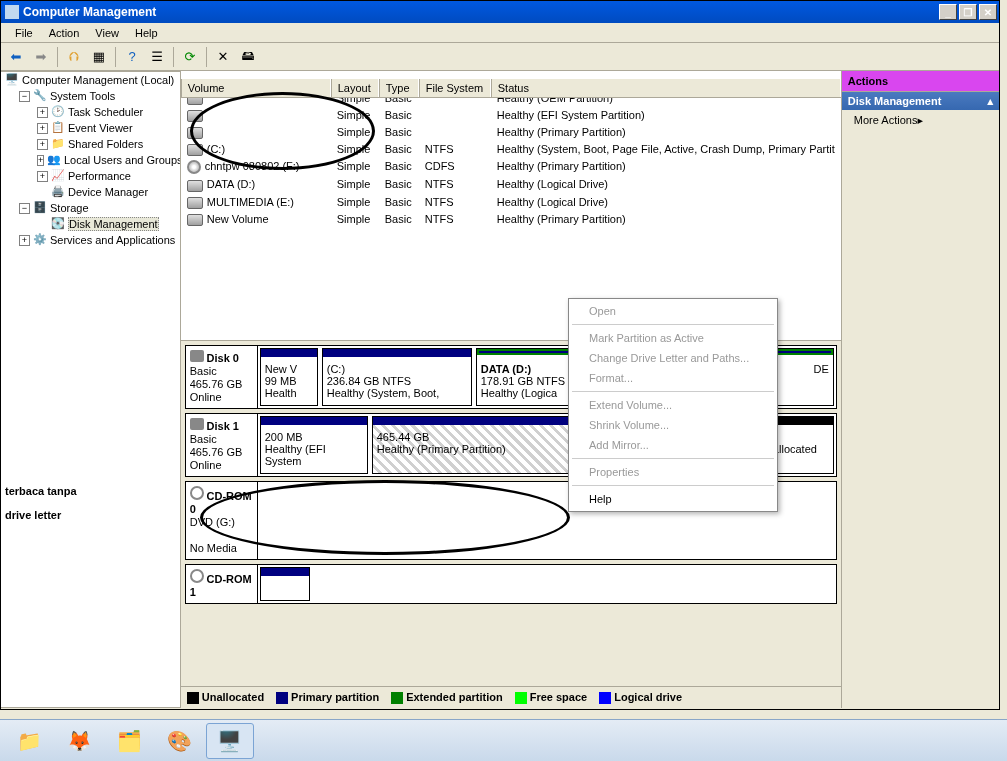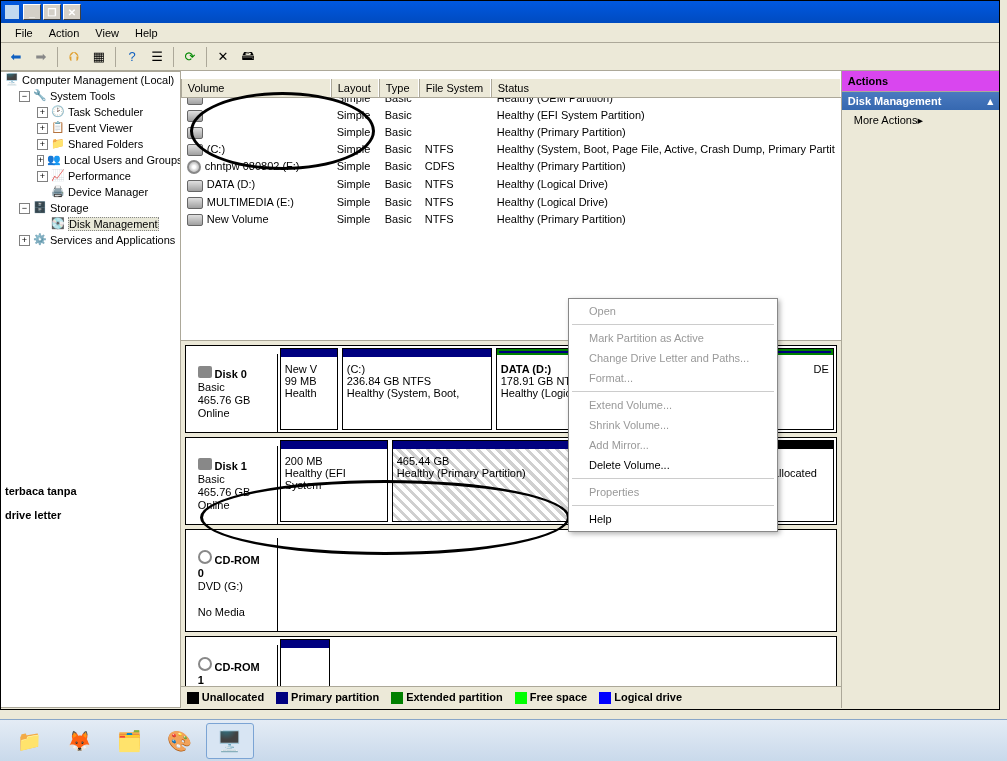"Computer Management" span.titlebar-text { html: none -> <span>Computer Management</span> }
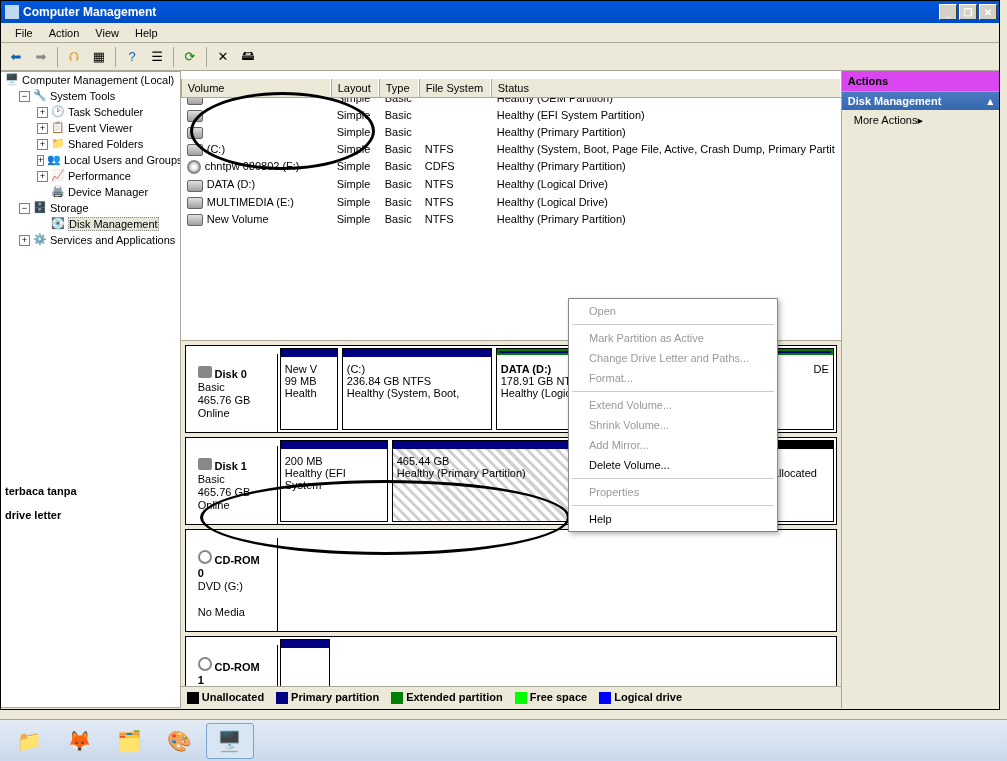"Disk 0" .disk-info-cell { margin-top: 8px -> none; padding: 12px -> 4px; width: 92px -> 72px }
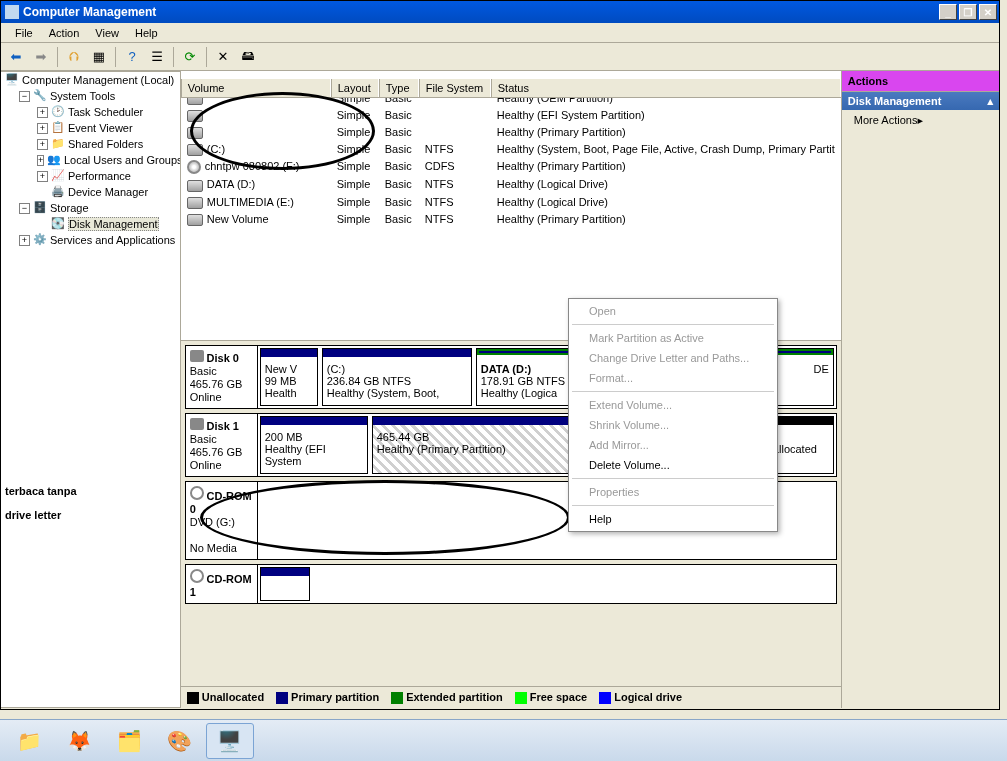"Delete Volume..." div.cm-item { html: <div>Delete Volume...</div> -> none }
